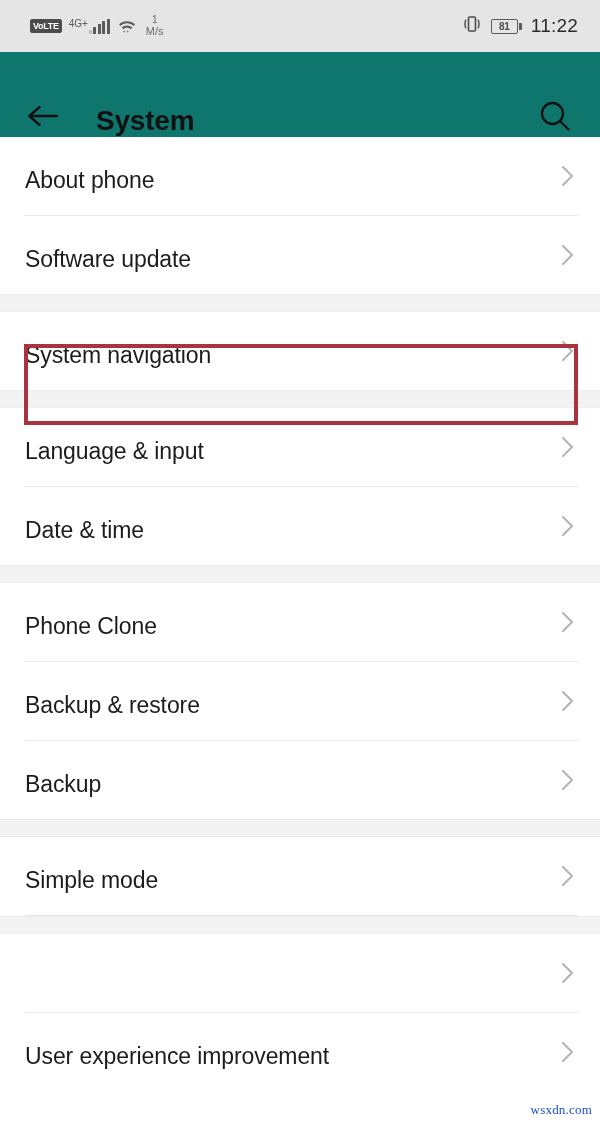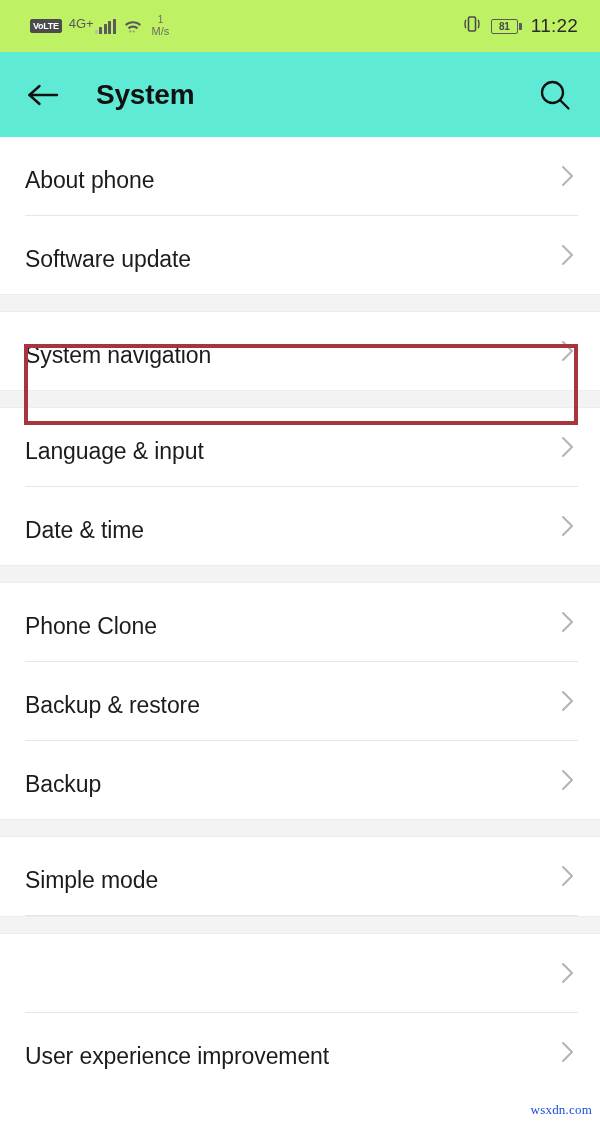"VoLTE" .status-bar { background: #bef264 -> #e5e5e5 }
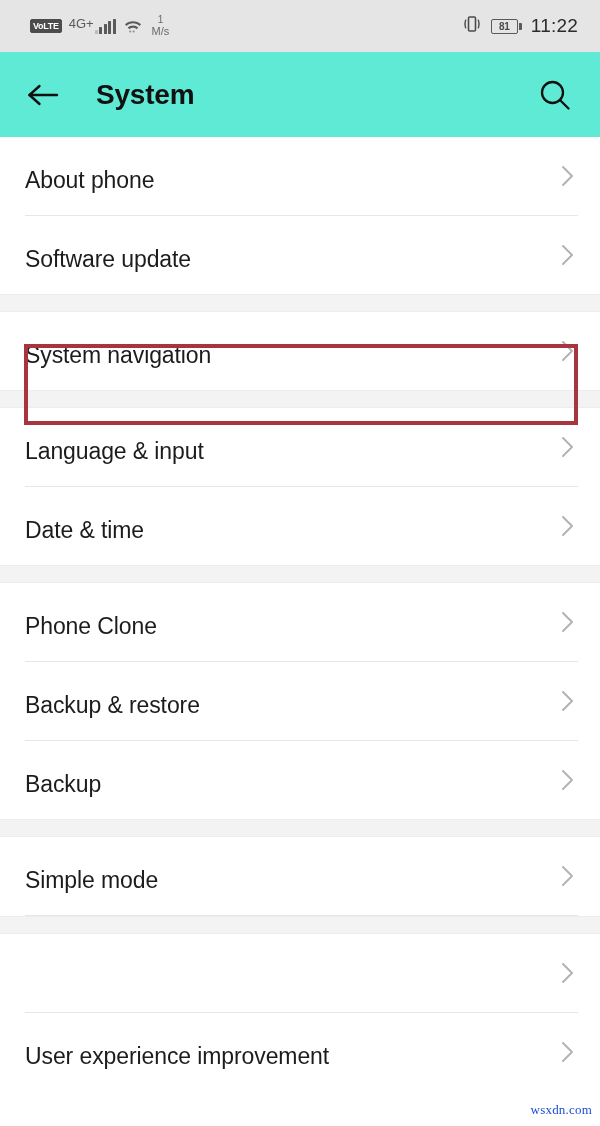"4G+" .net-label { font-size: 13px -> 10px }
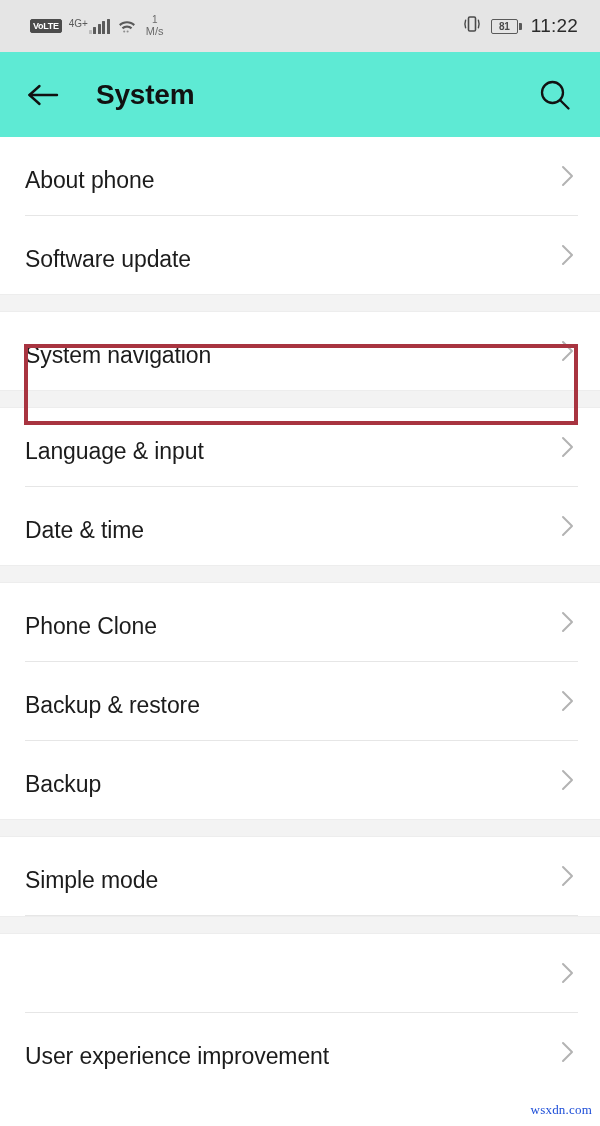"System" .app-bar { align-items: center -> flex-end; background: #5eead4 -> #0f766e }
